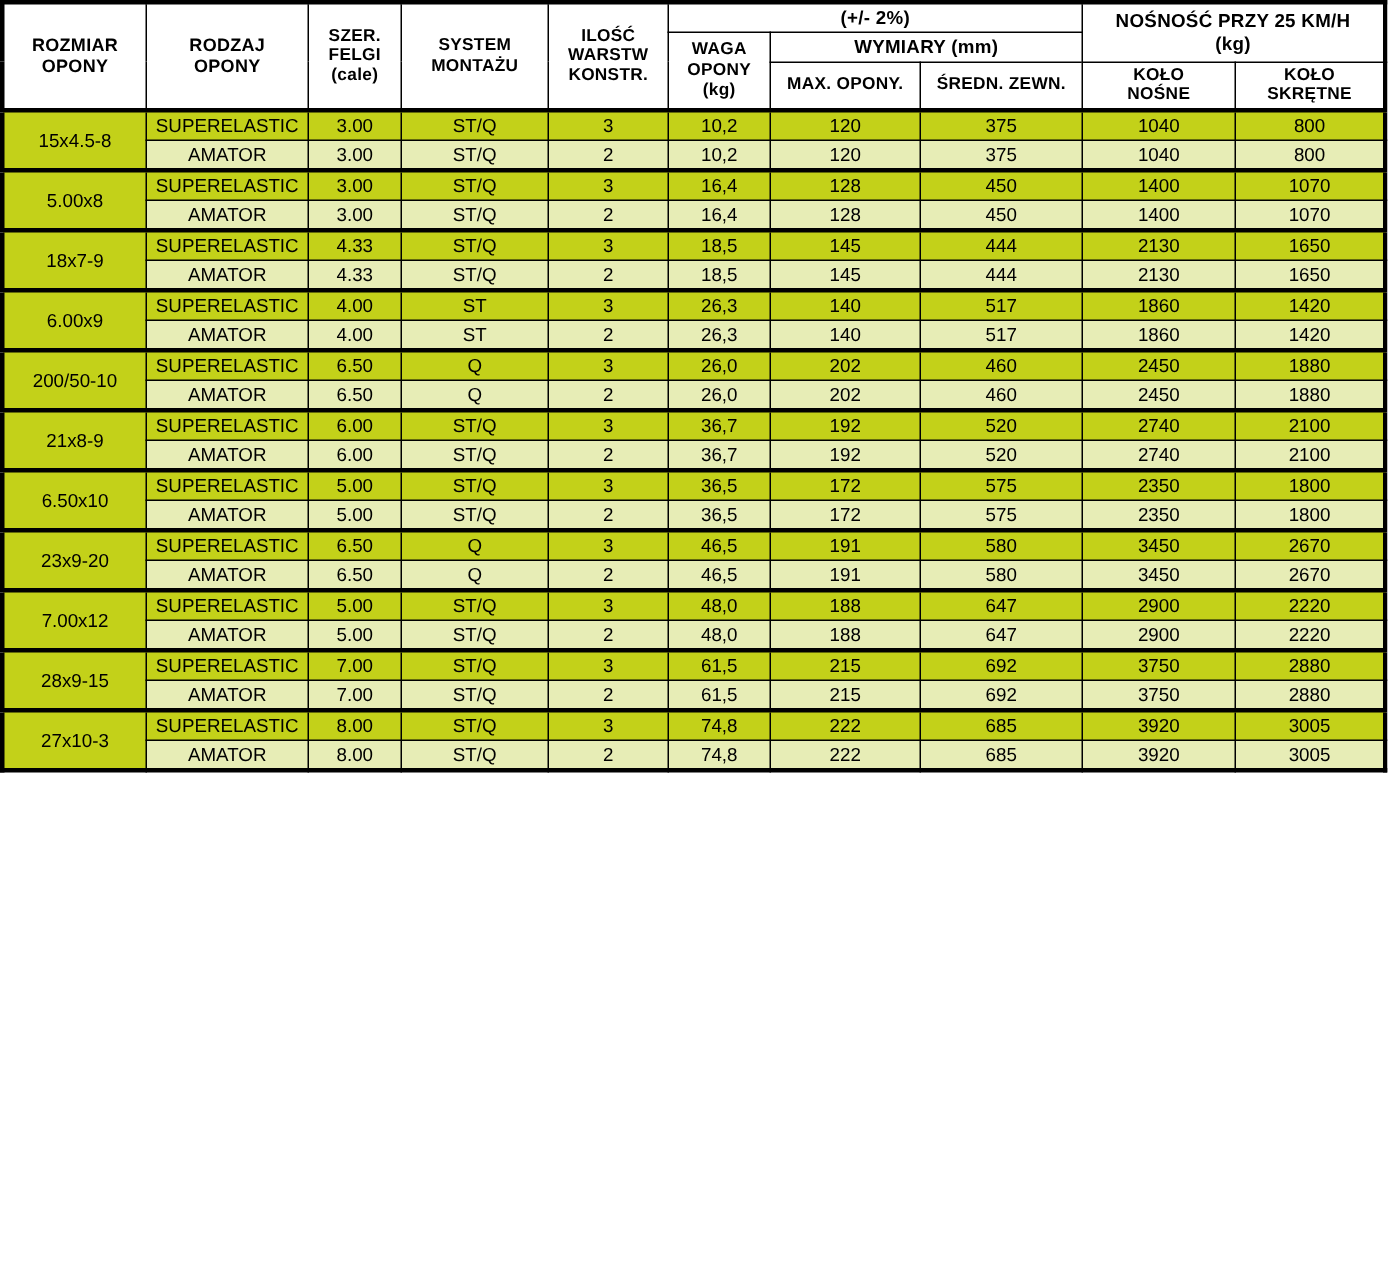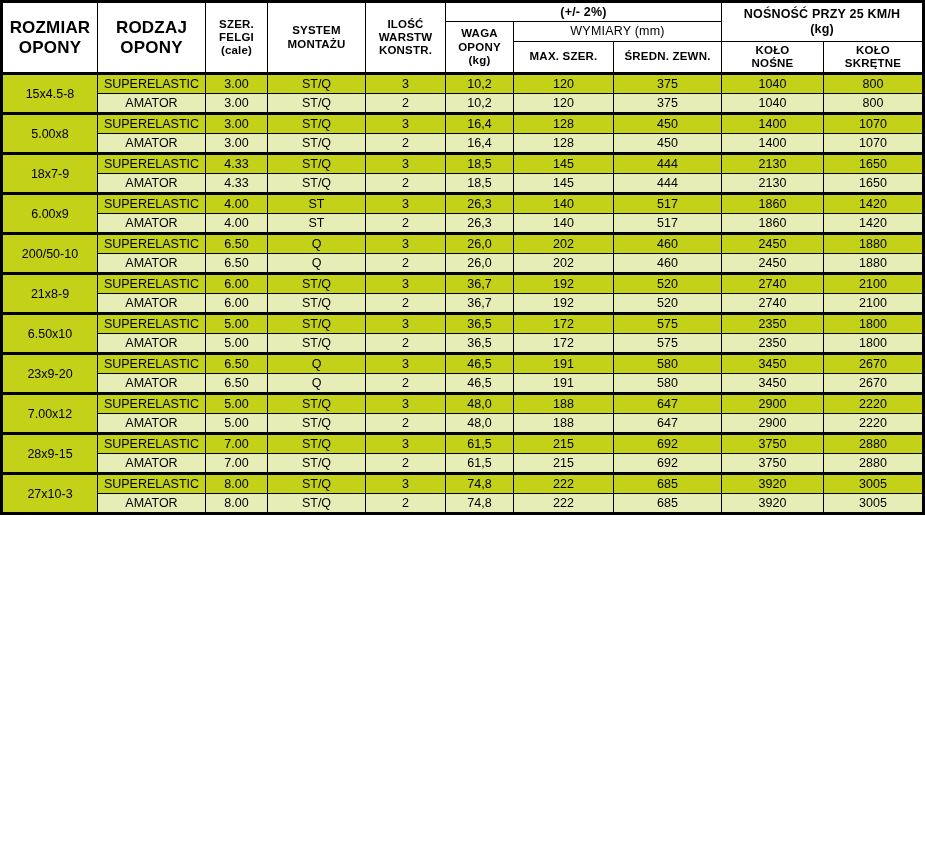"ROZMIAR" thead th.hdr-main { font-size: 17px -> 12px }
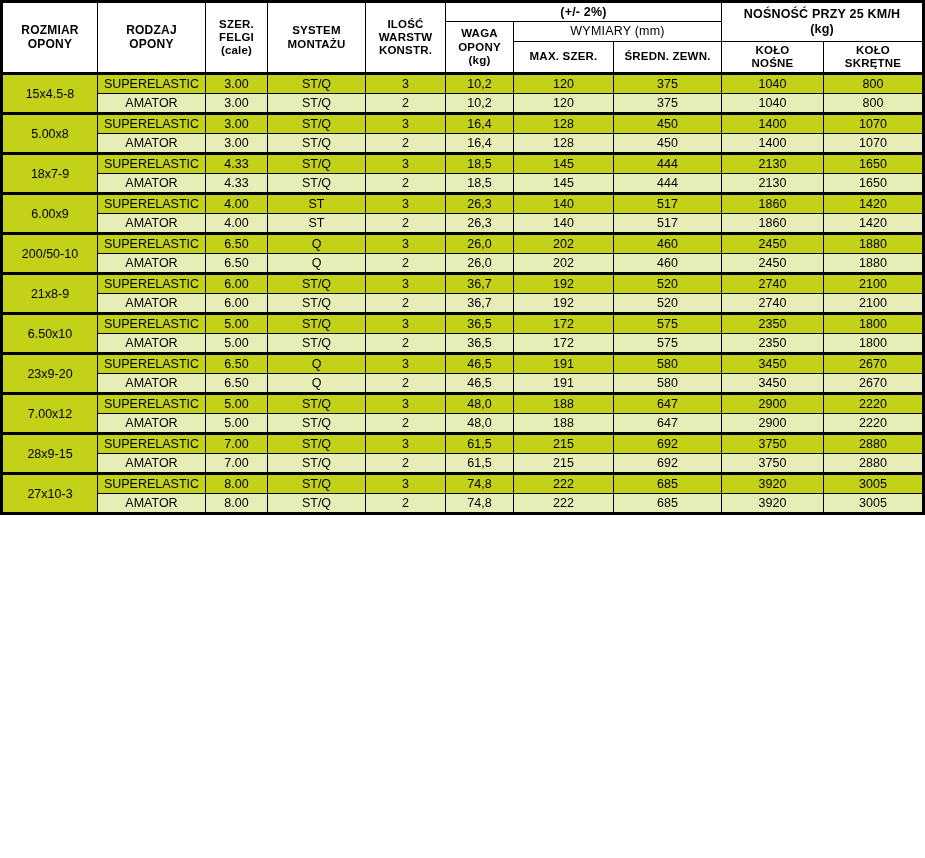"WYMIARY (mm)" .th-dims { font-weight: normal -> bold }
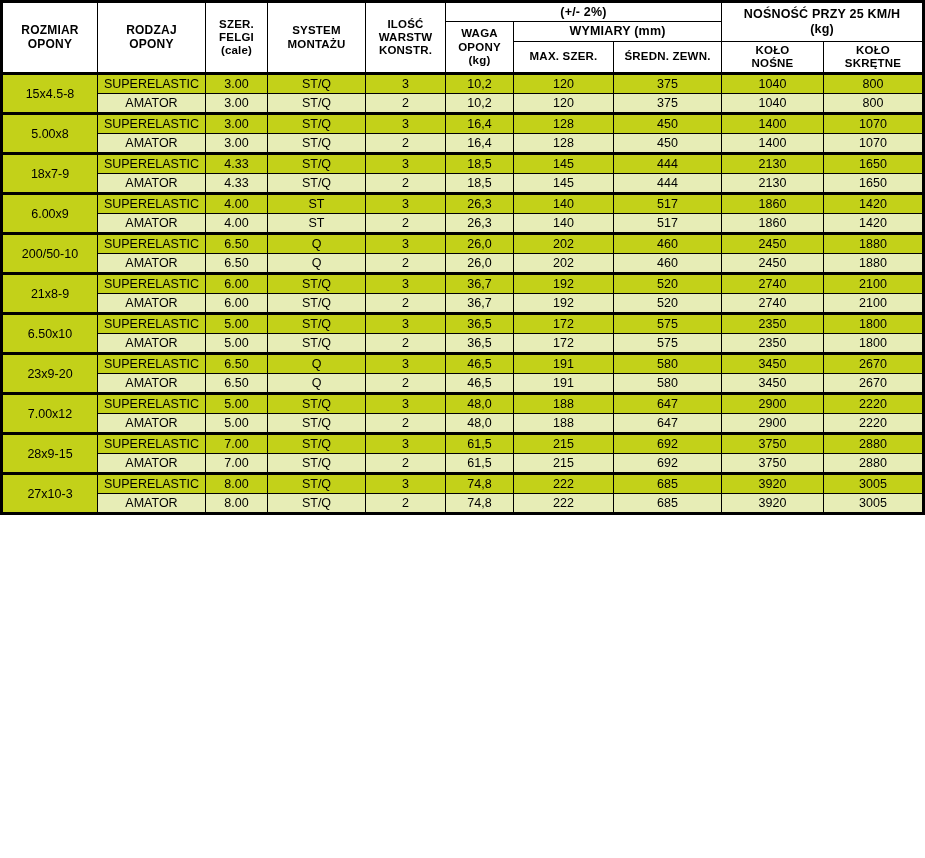"MAX. SZER." th.hdr-small { text: SZER -> OPONY }
